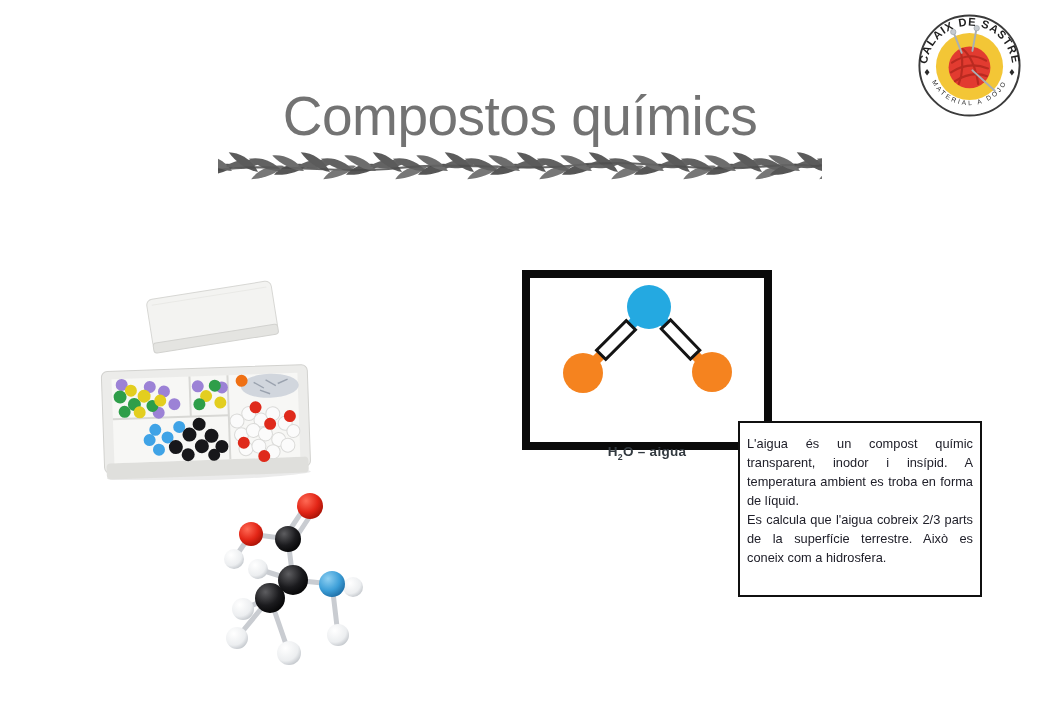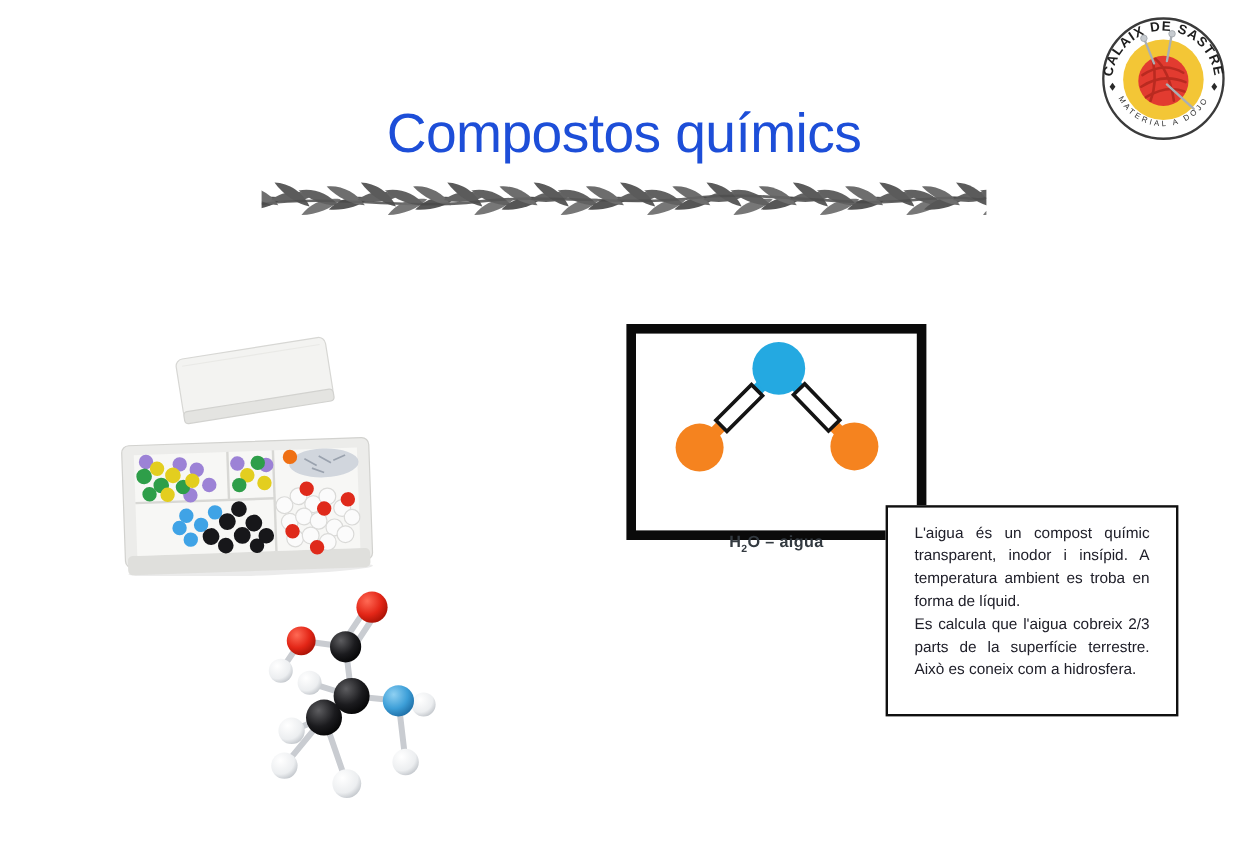"Compostos químics" .title { color: #1d4ed8 -> #737373; font-size: 46px -> 55px }
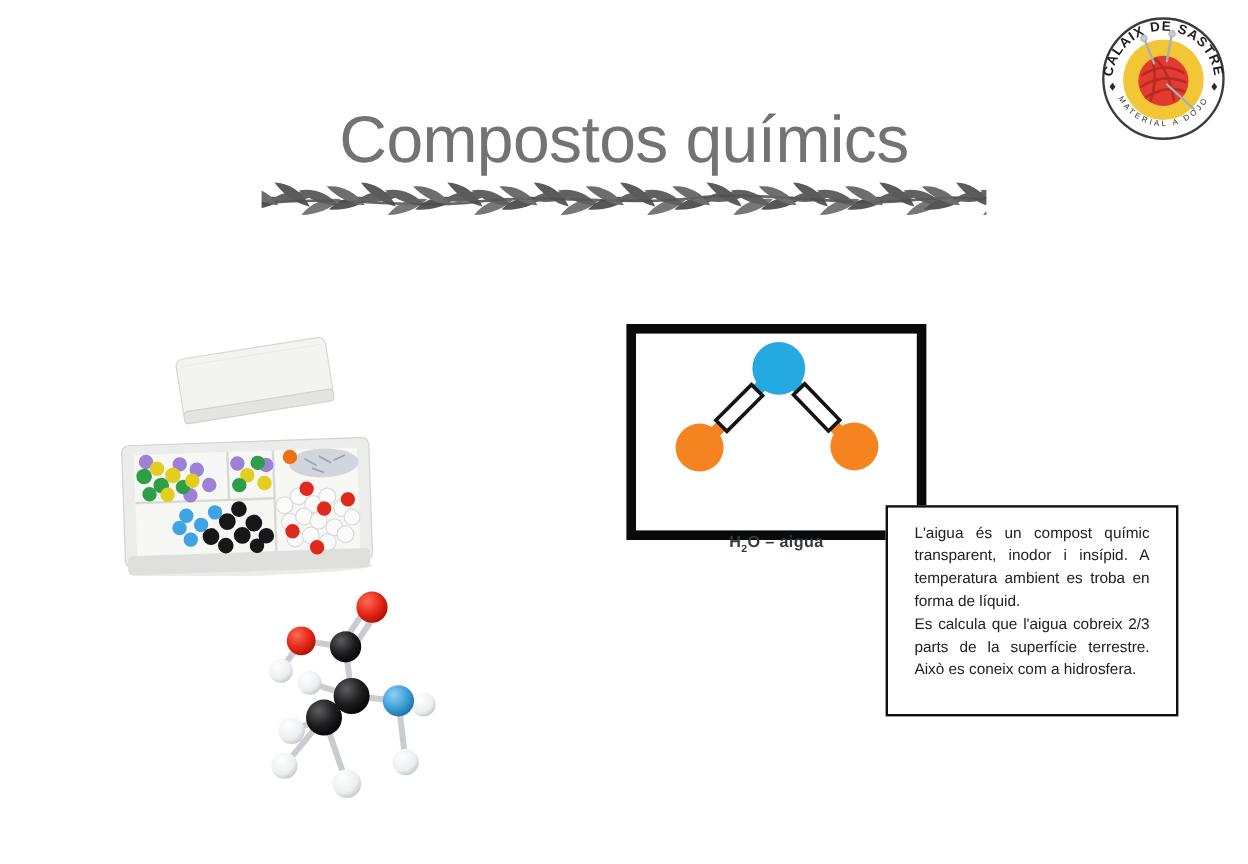"L'aigua és un compost químic" .infobox { padding: 12px 22px -> 12px 7px }
